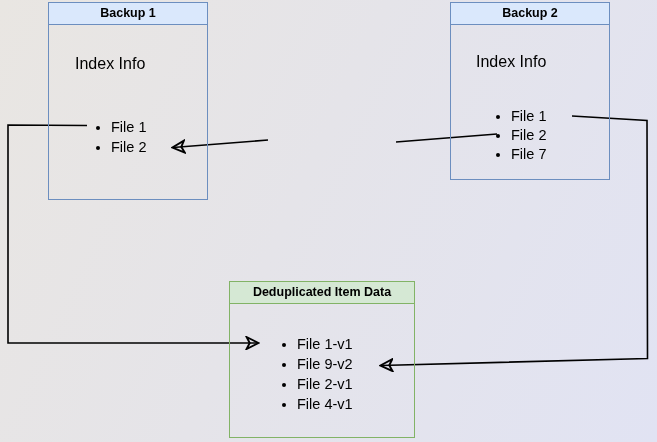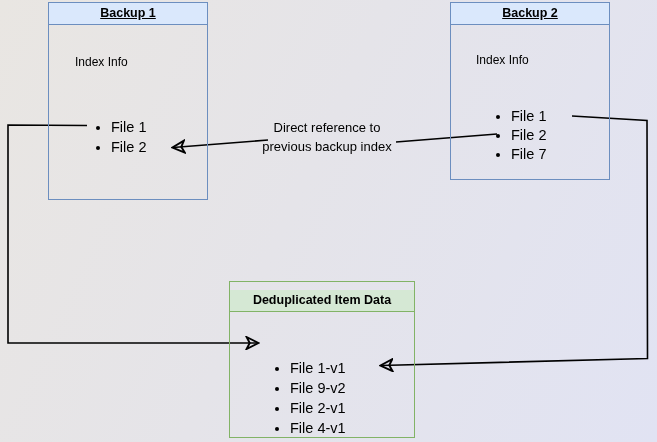"Backup 1" .box.blue .hd { text-decoration: underline -> none }
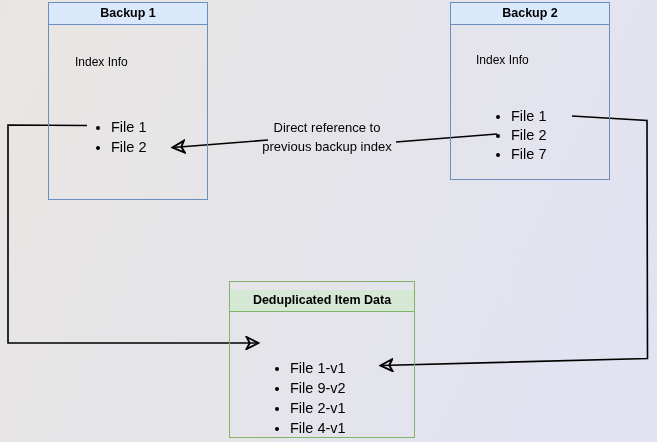"Index Info" .subtitle { font-size: 12px -> 16px }
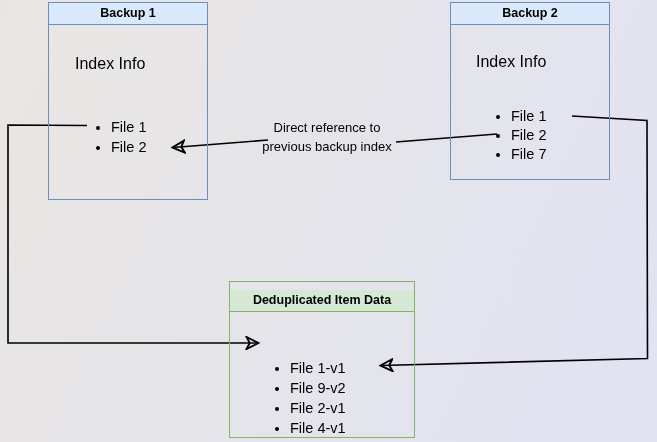"Direct reference to" div.float-label { html: <div> <div>Direct reference to</div> <div>previous backup index</div> </div> -> none }
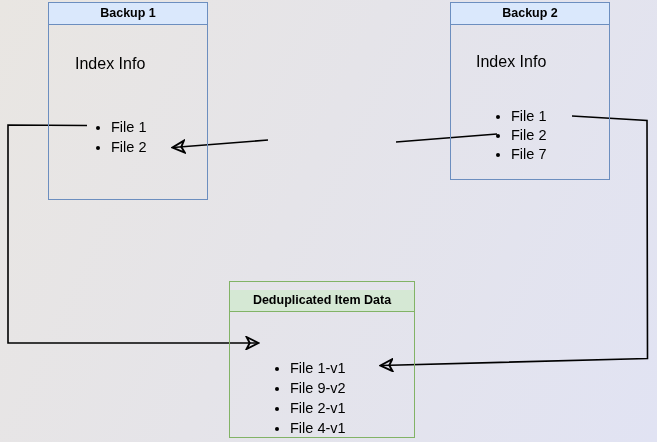"Deduplicated Item Data" .box.green .hd { margin-top: 8px -> none }
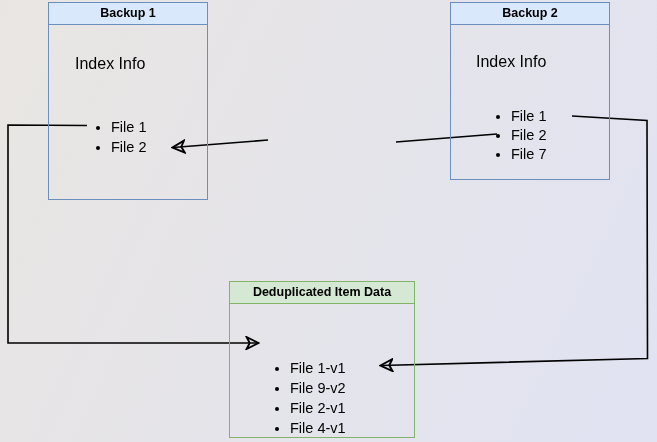"File 1-v1" ul.items { left: 42px -> 49px; margin-top: 24px -> none }
